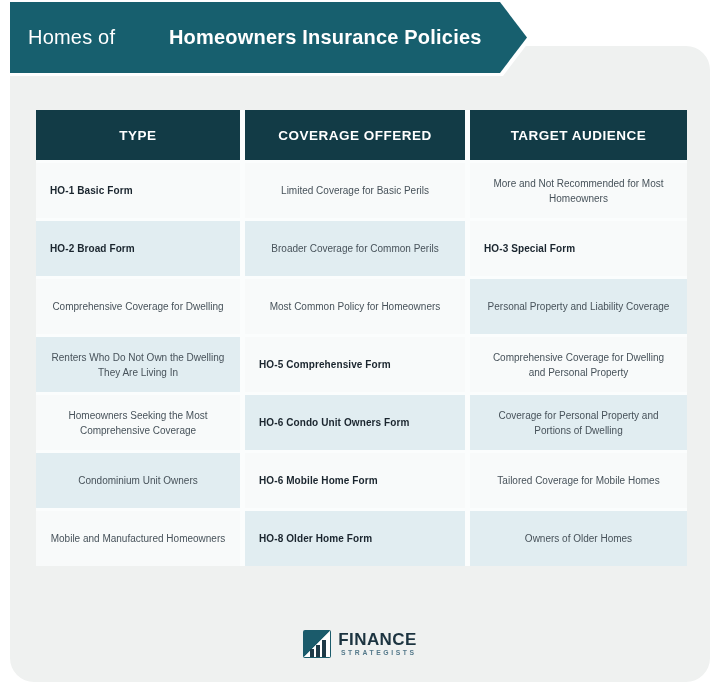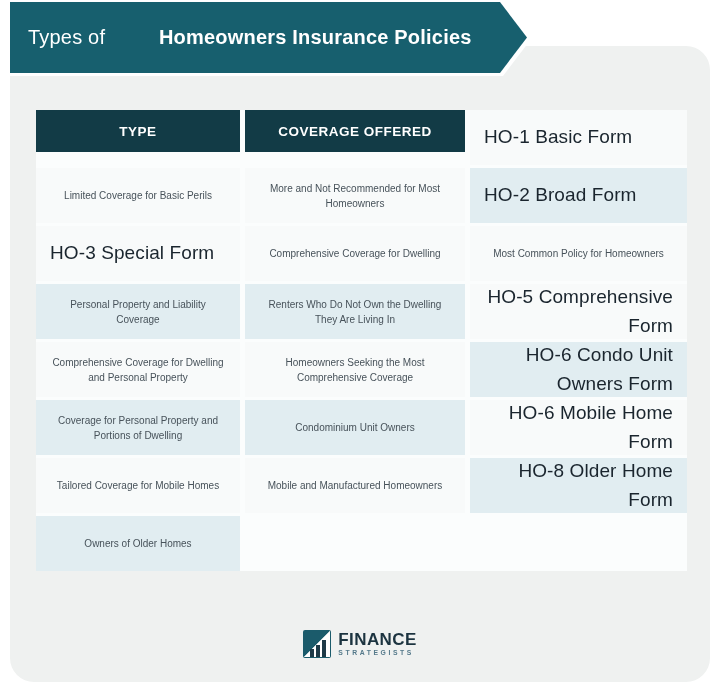"Types of" span { text: Types -> Homes }
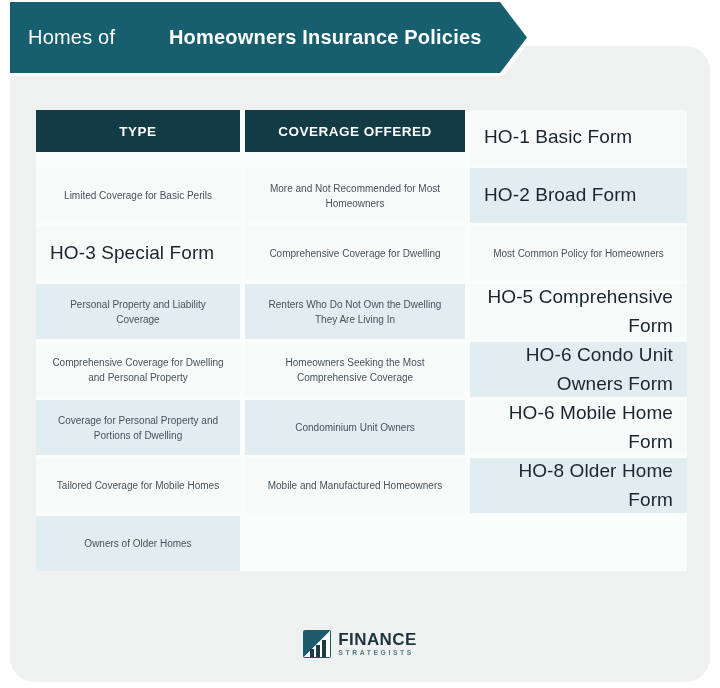"TYPE" .hcell { height: 42px -> 50px }
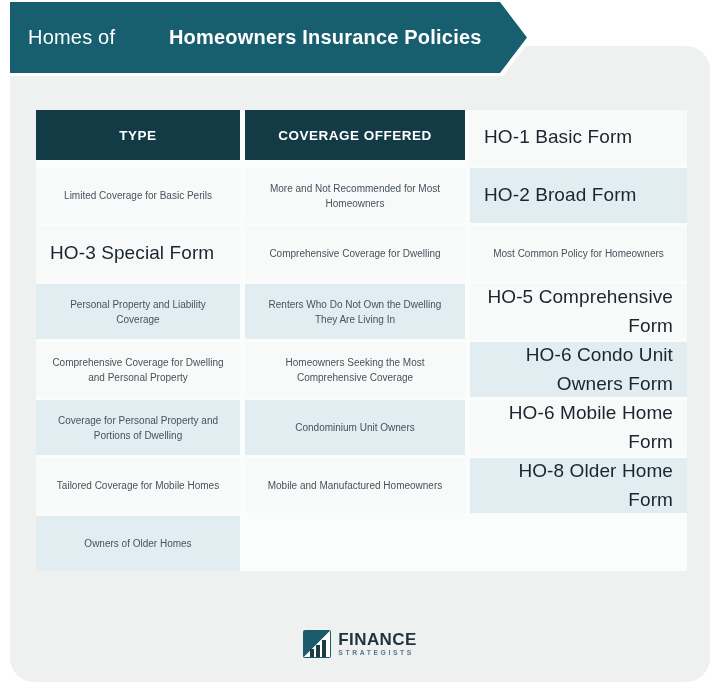"TARGET AUDIENCE" div.hcell { html: none -> <div>TARGET AUDIENCE</div> }
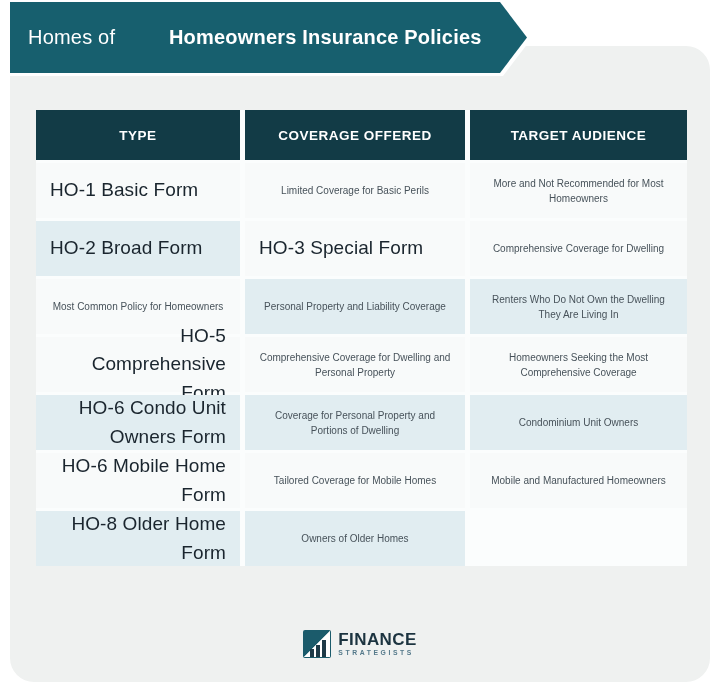"HO-1 Basic Form" .cell.type { font-size: 19px -> 10px; font-weight: 400 -> 700; text-align: right -> center }
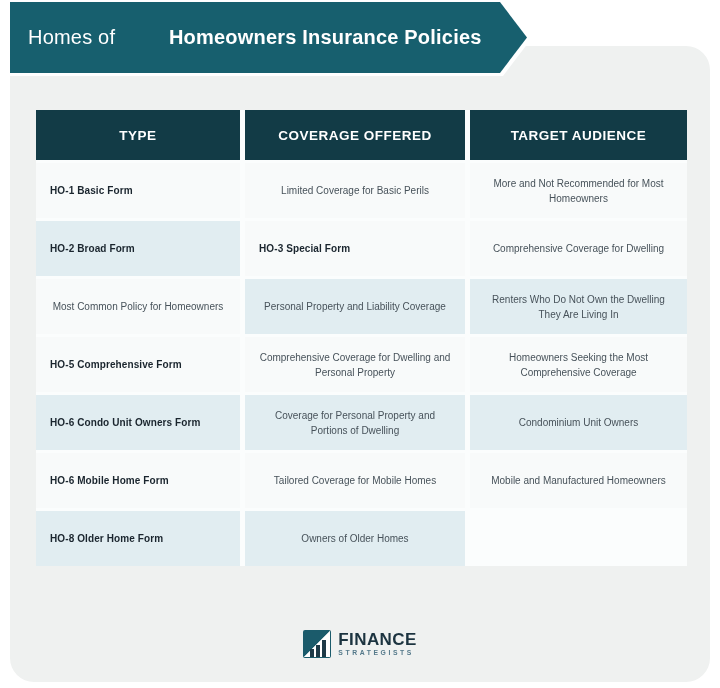"Broader Coverage for Common Perils" div.cell { html: none -> <div>Broader Coverage for Common Perils</div> }
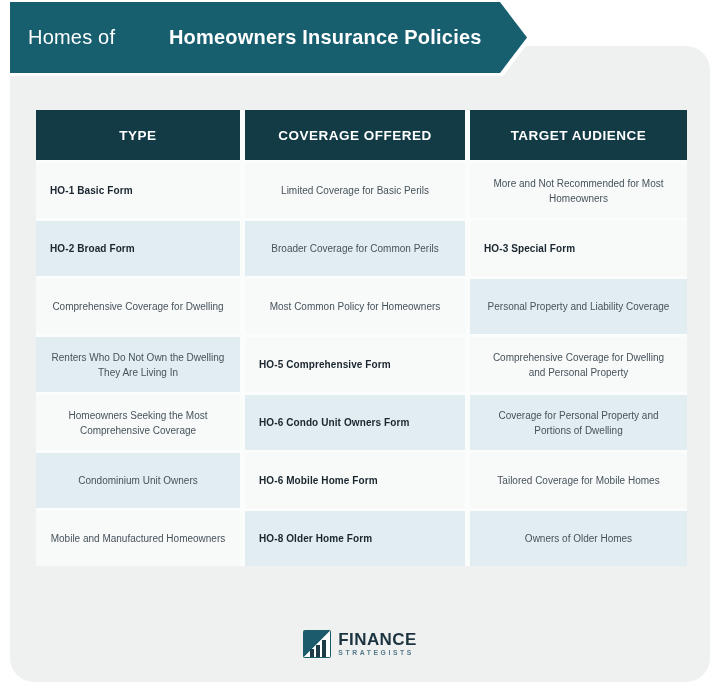"FINANCE" .brand-text { align-items: flex-start -> flex-end }
